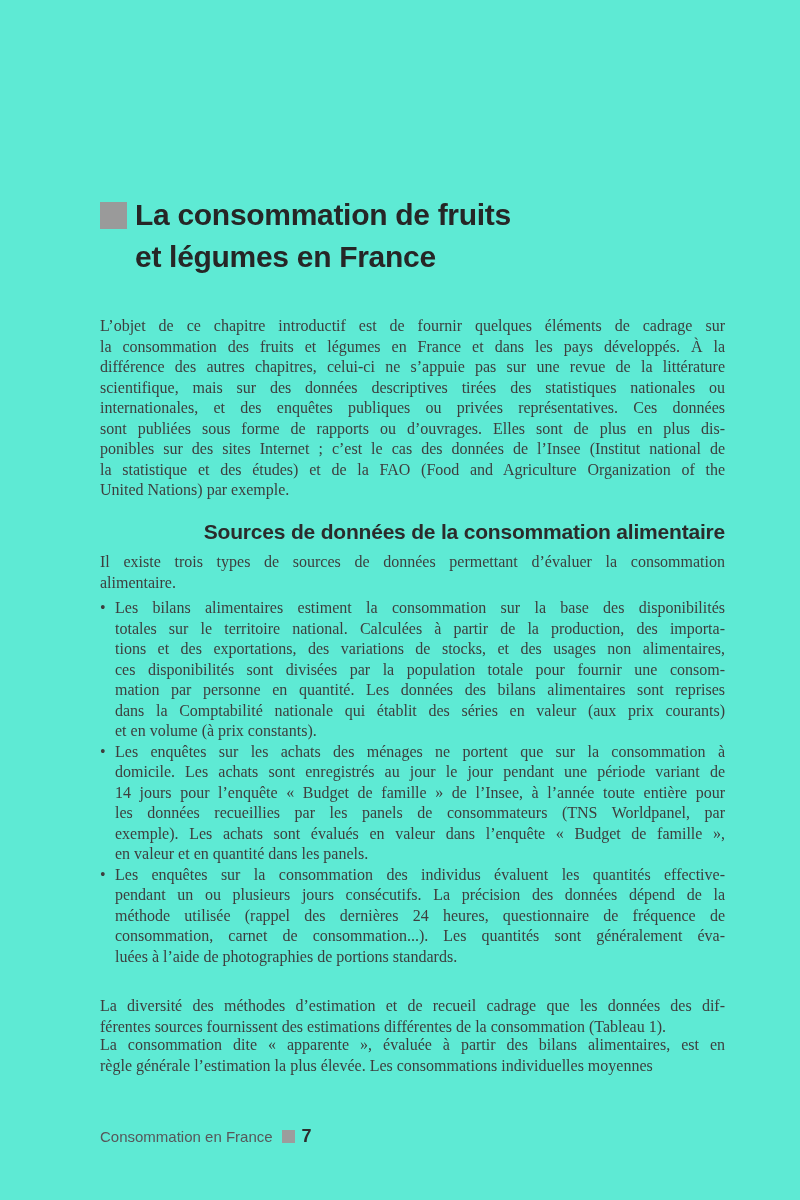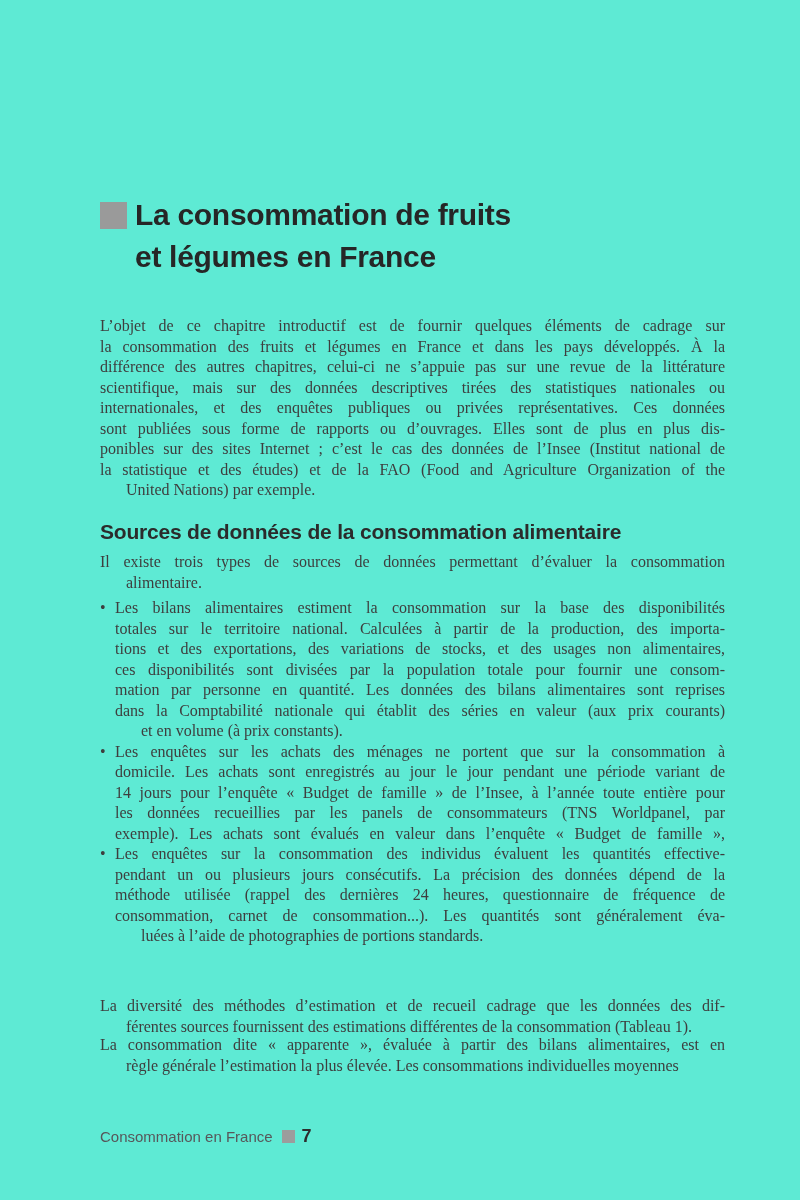"United Nations) par exemple." .line.line-last { margin-left: 26px -> none }
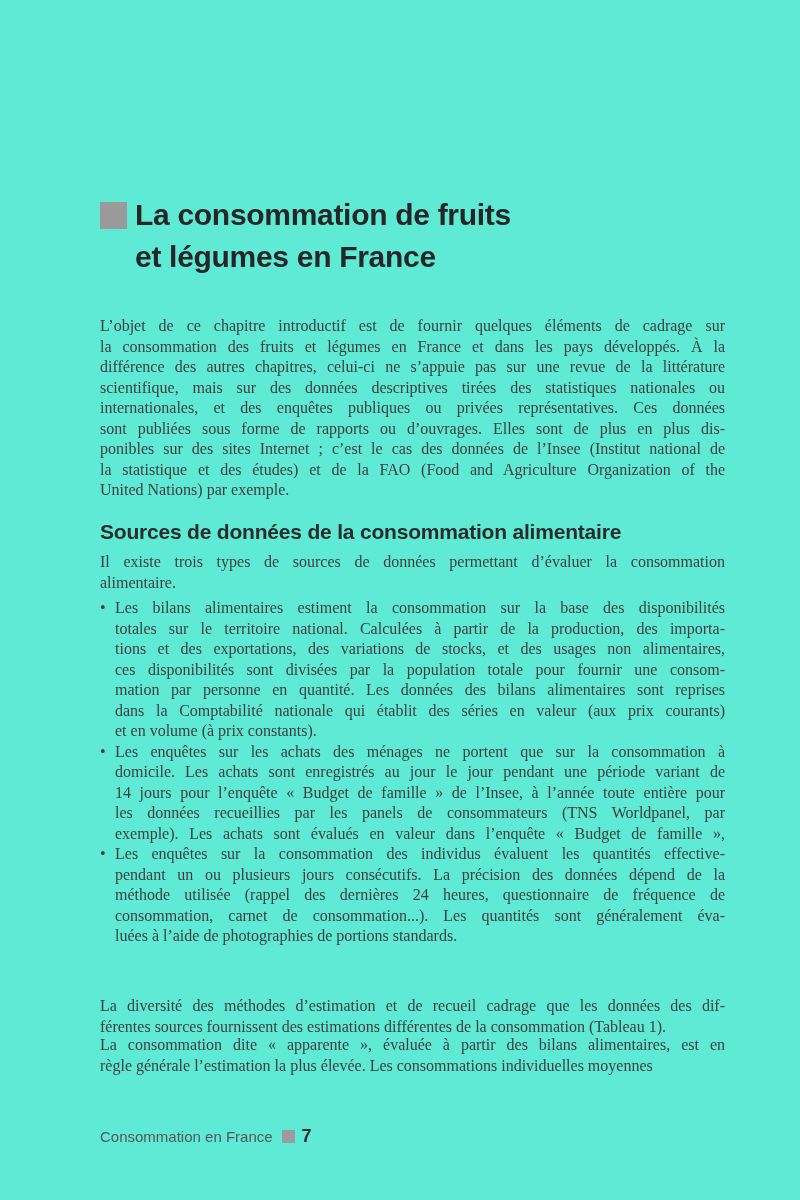"Sources de données de la" .section-heading { text-align: none -> right }
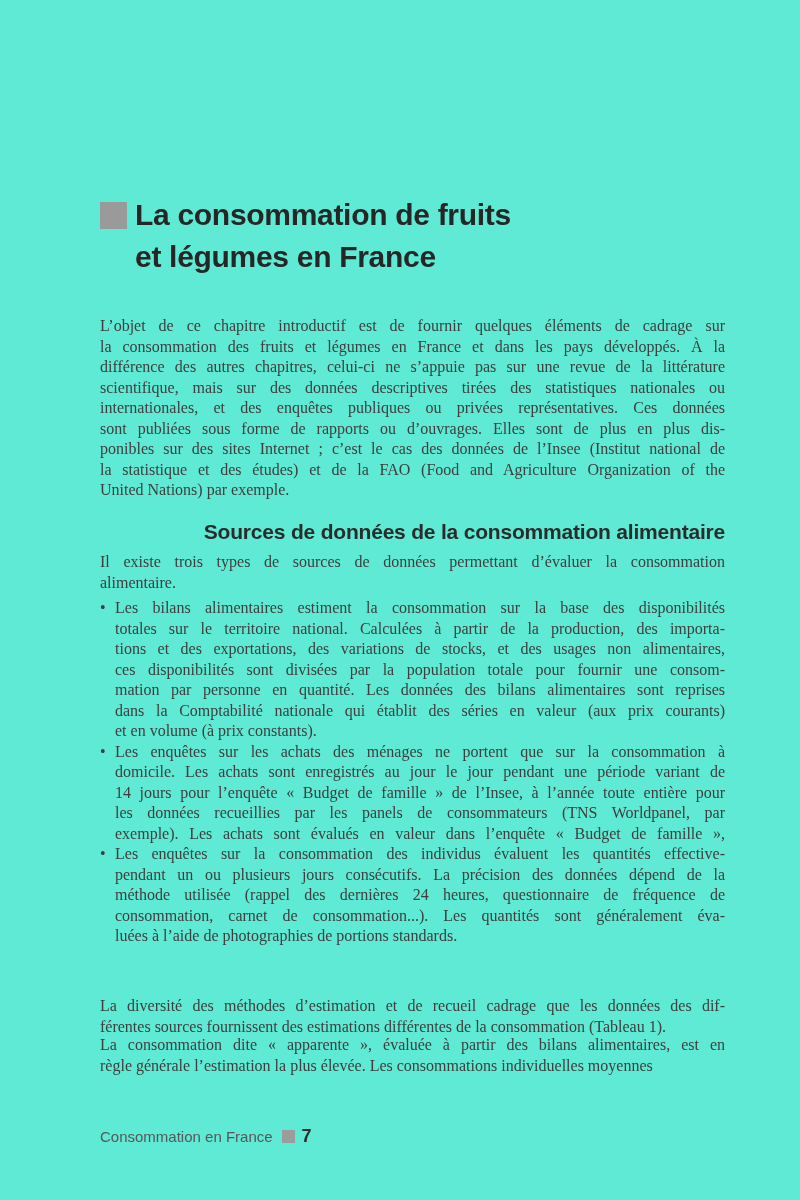"en valeur et en quantité" div.line { html: none -> <div>en valeur et en quantité dans les panels.</div> }
